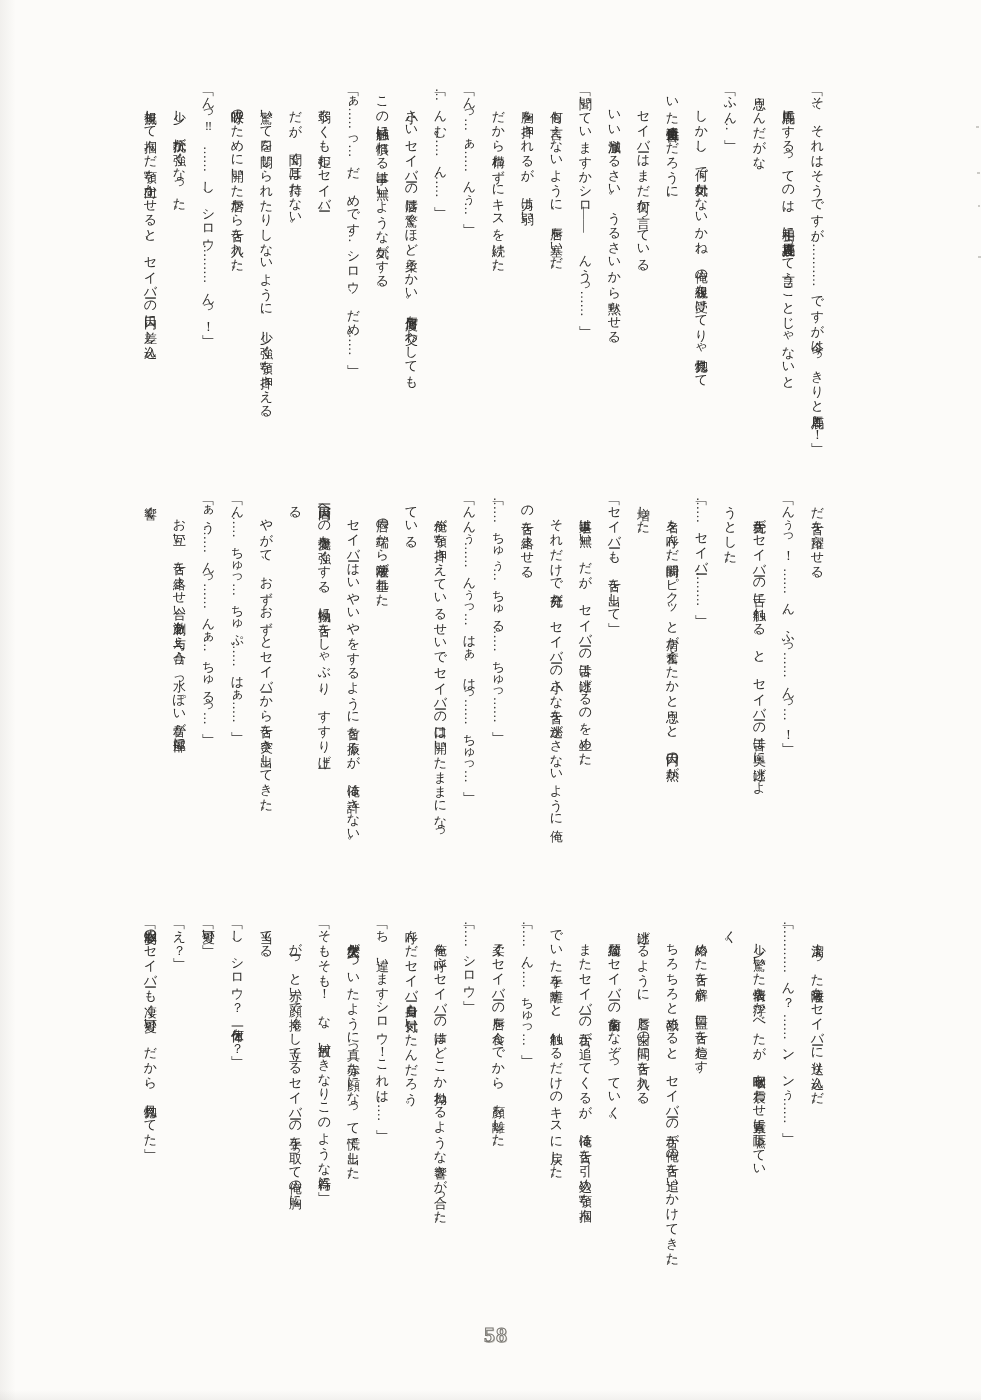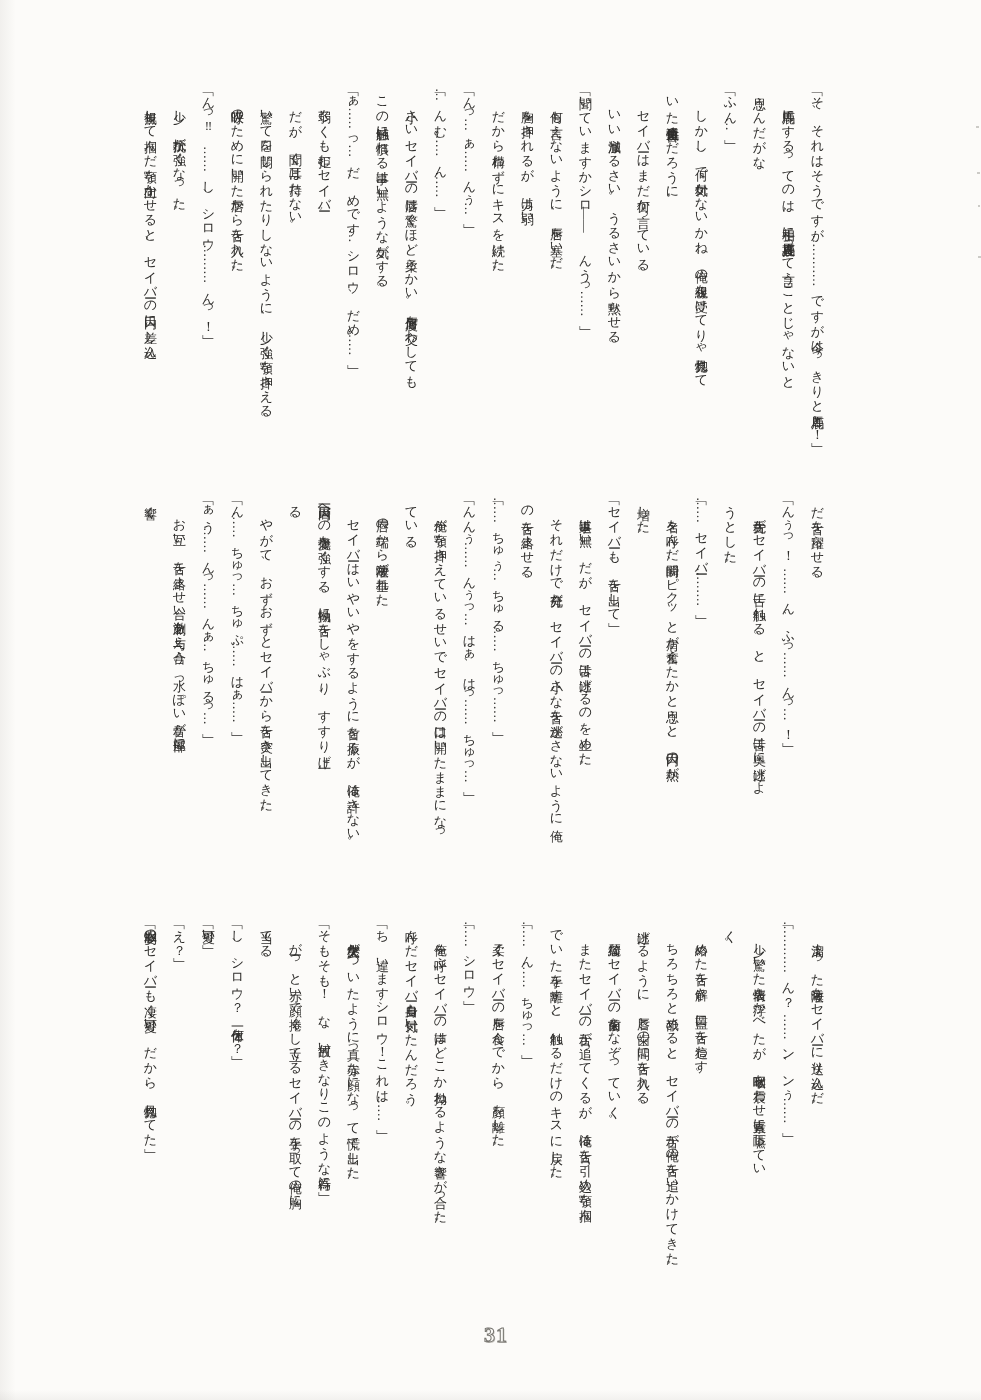"31" div.pagenum { text: 31 -> 58 }
